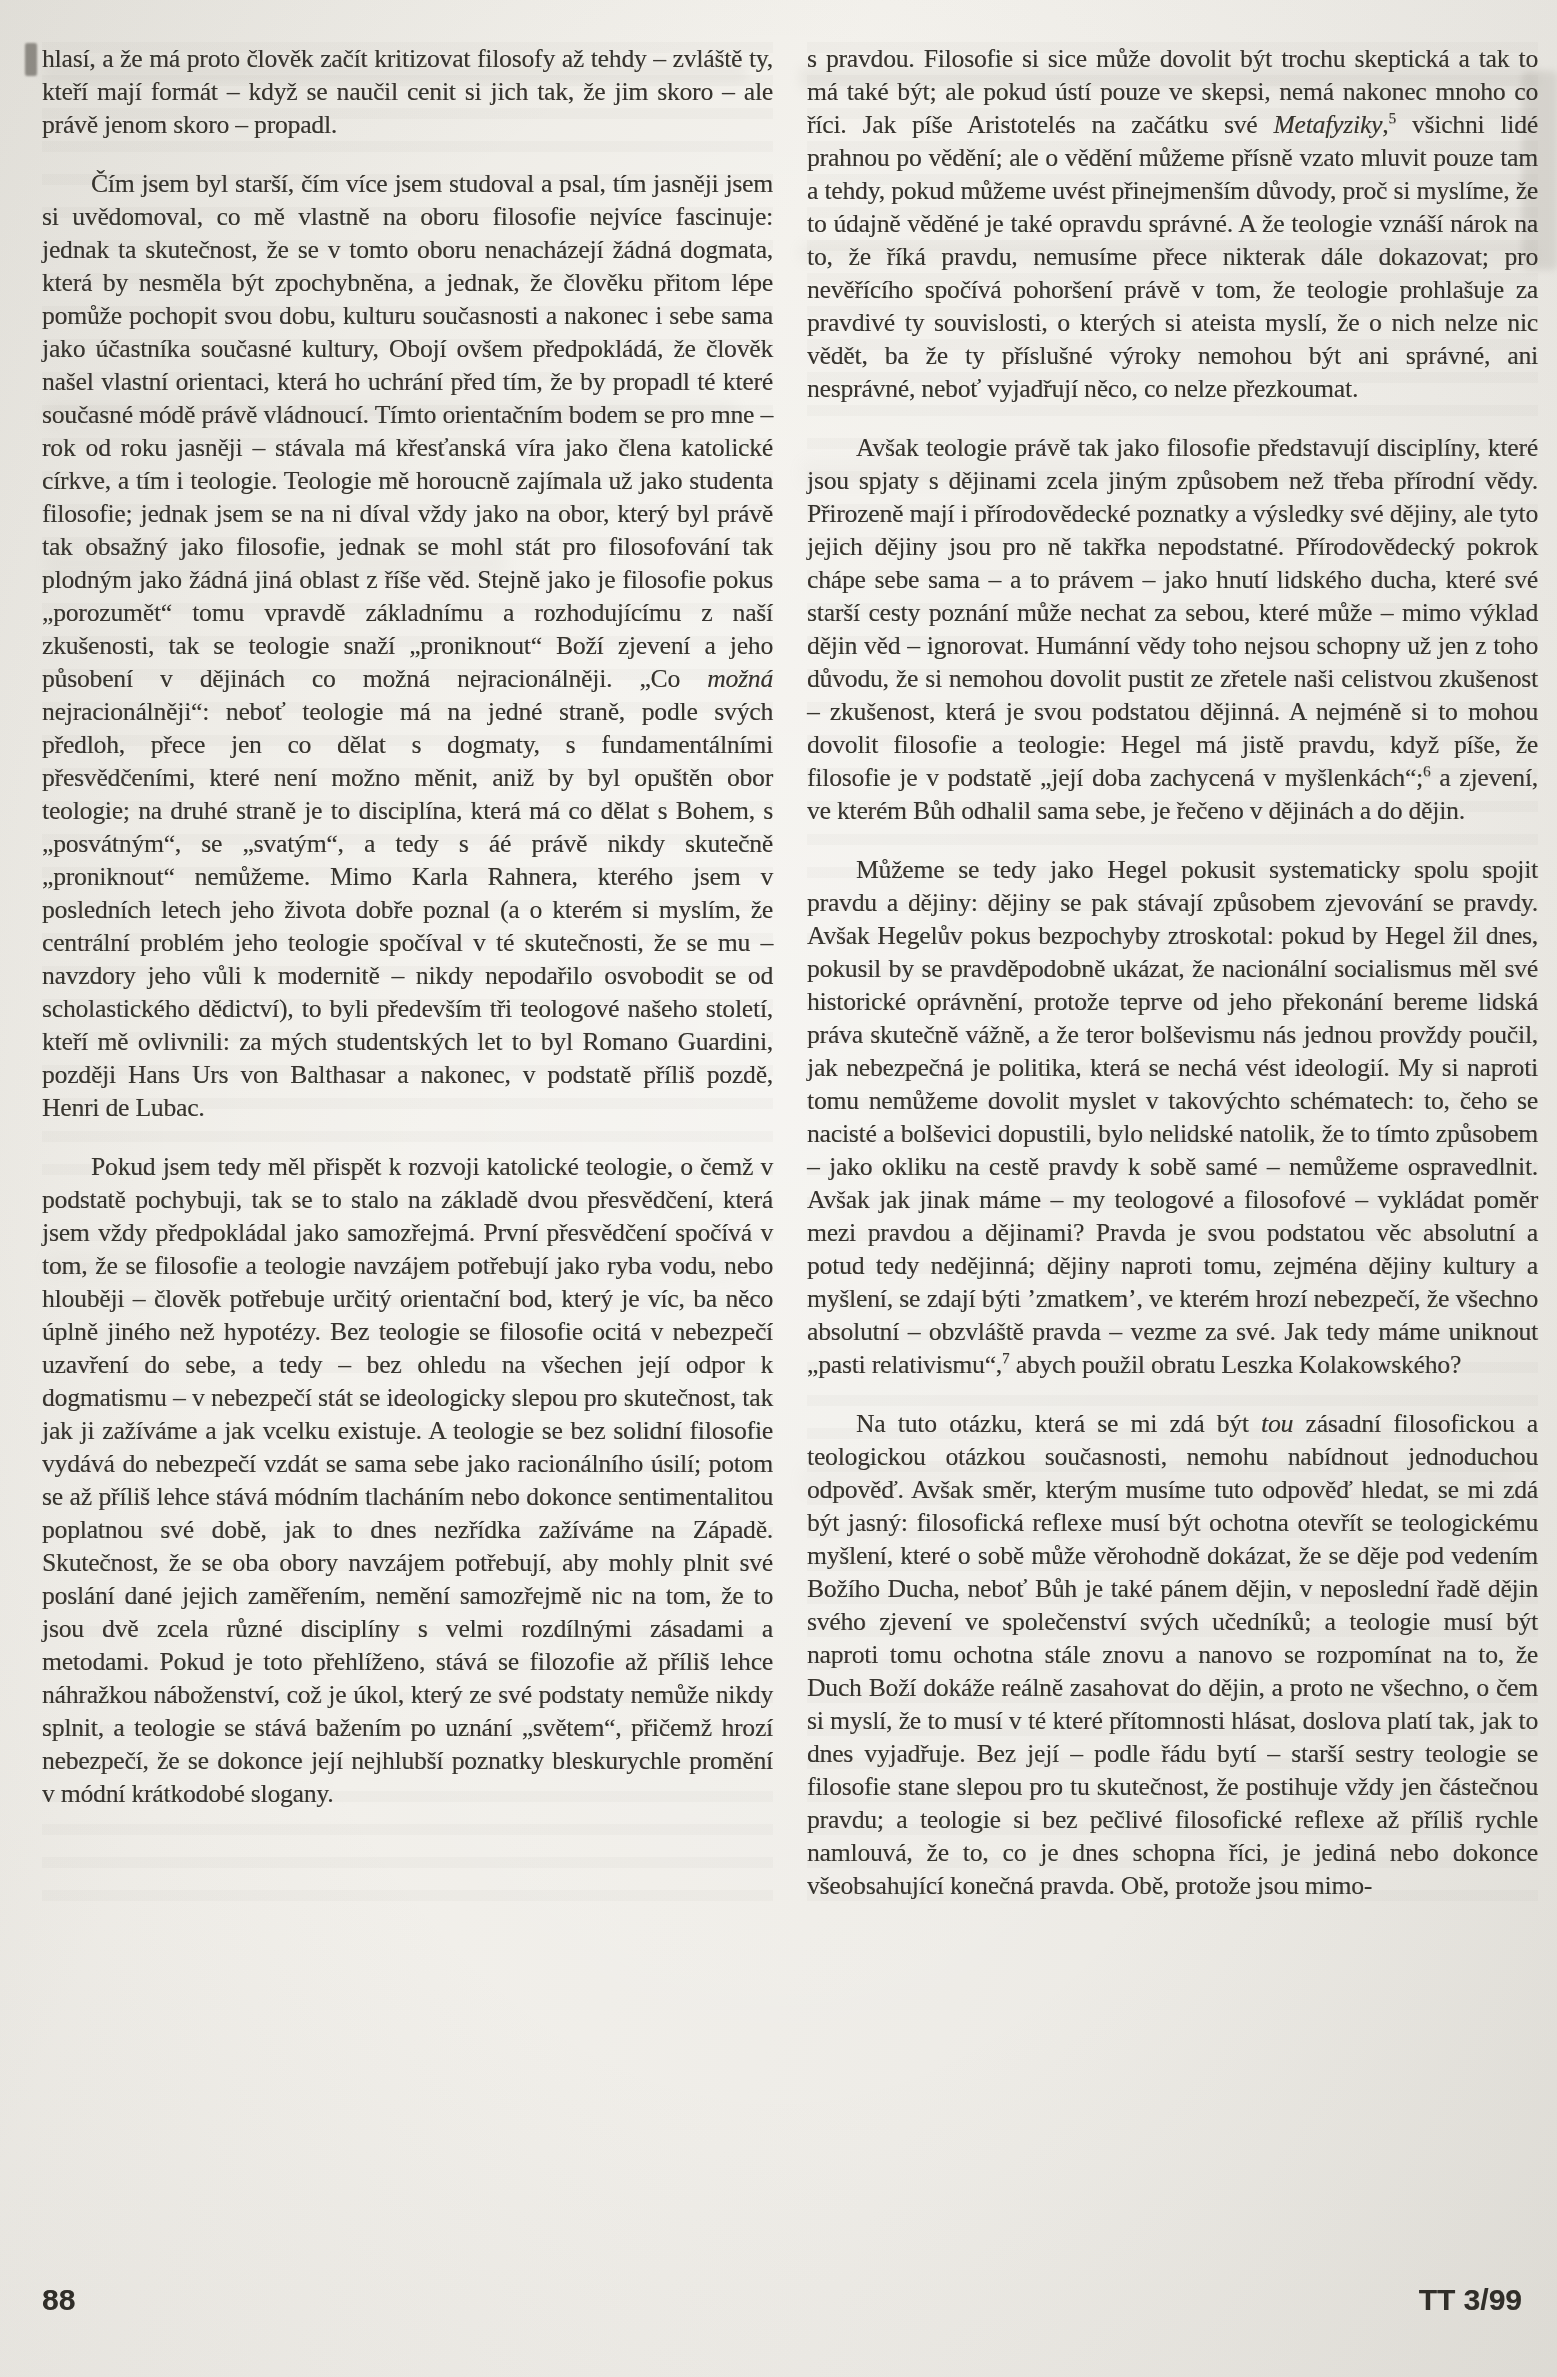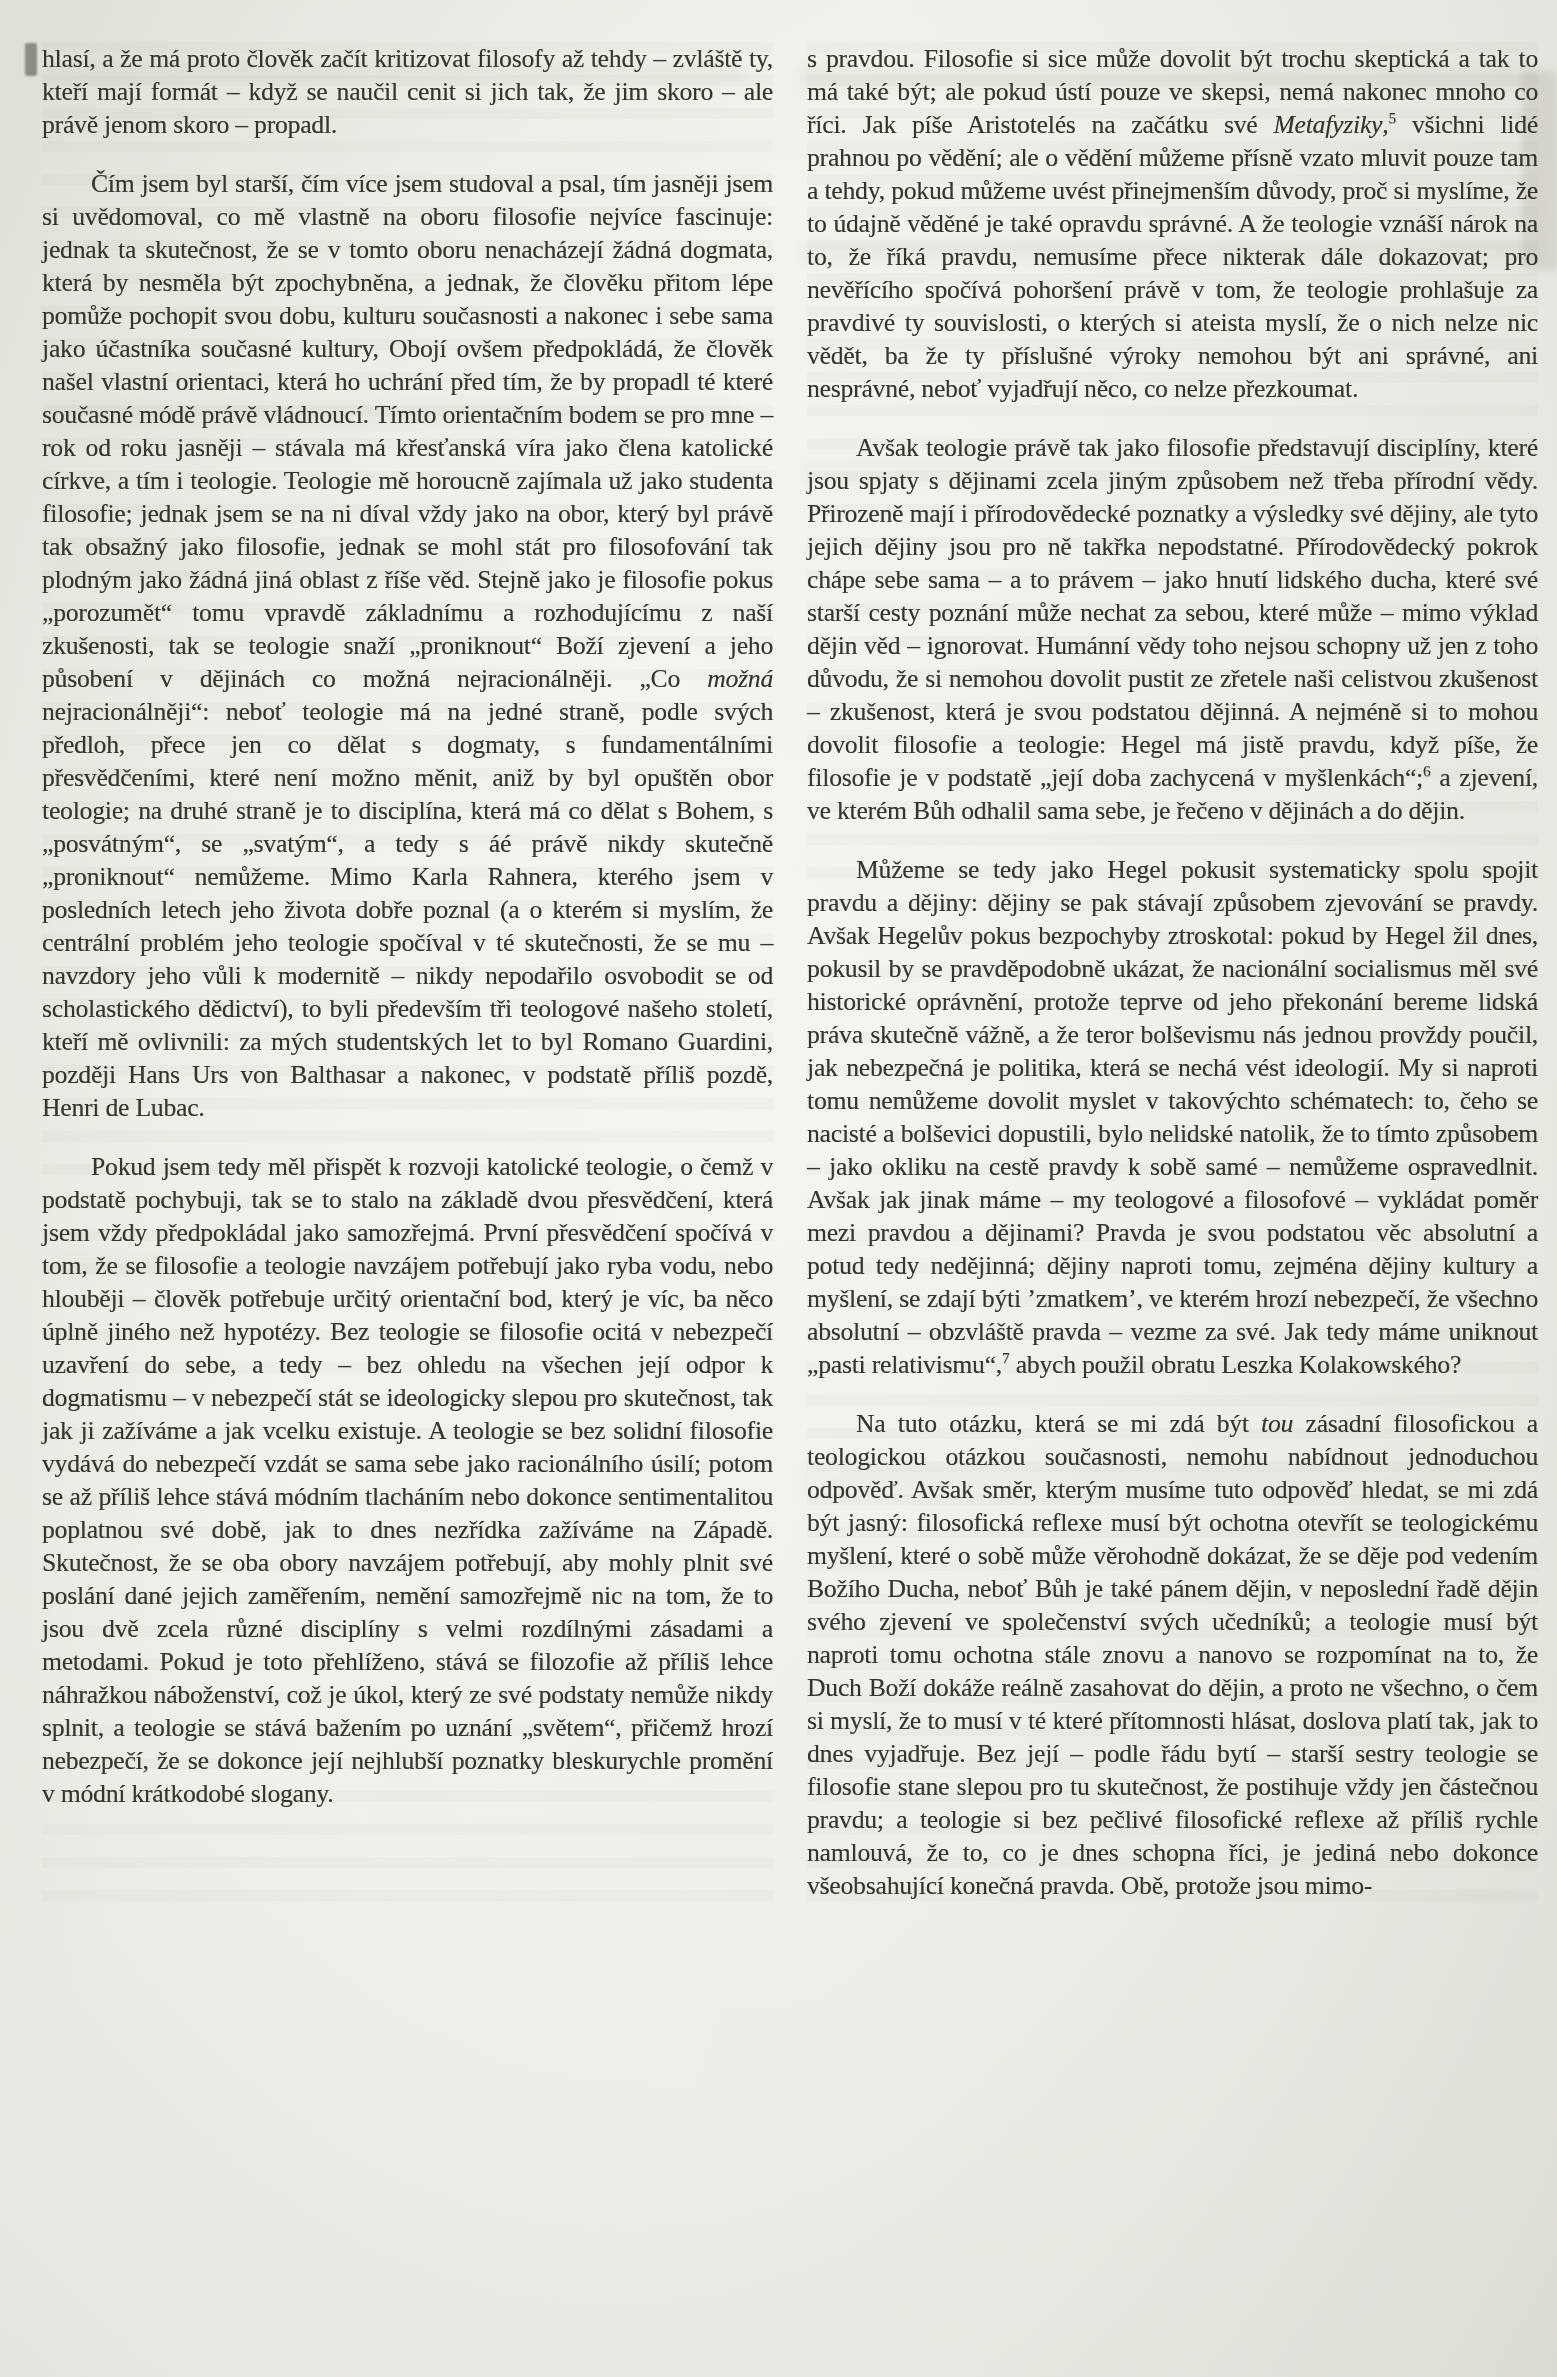"88" div.footer { html: none -> <div> <span>88</span> <span>TT 3/99</span> </div> }
